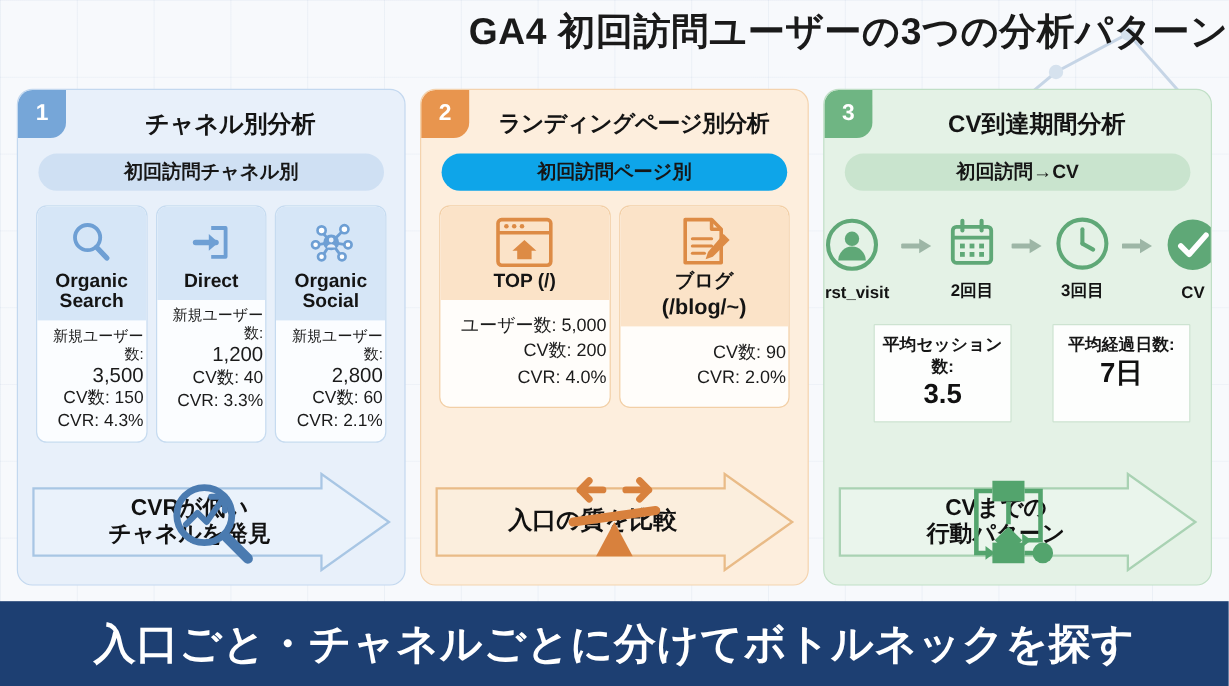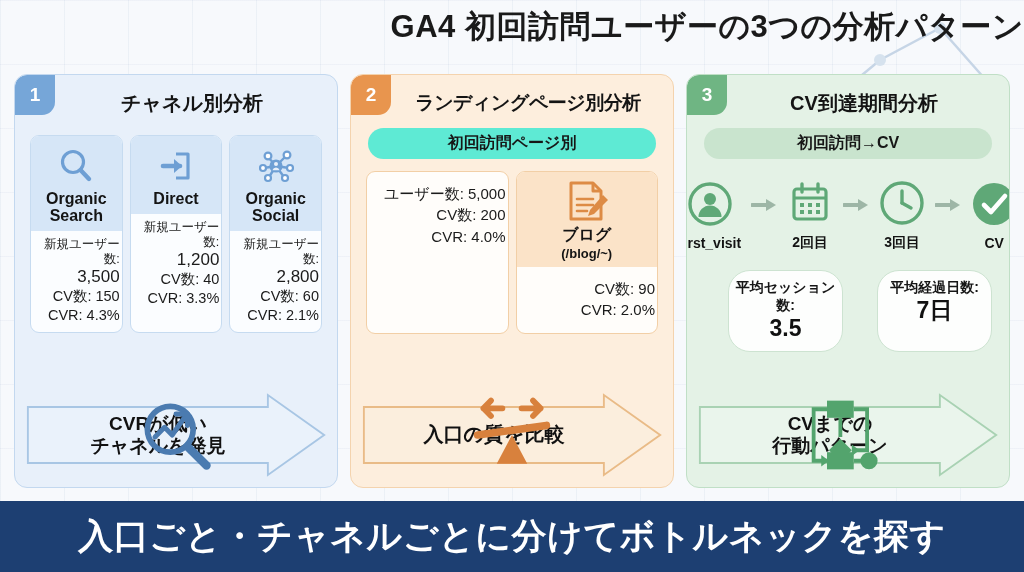"初回訪問チャネル別" div.subpill { html: none -> <div>初回訪問チャネル別</div> }
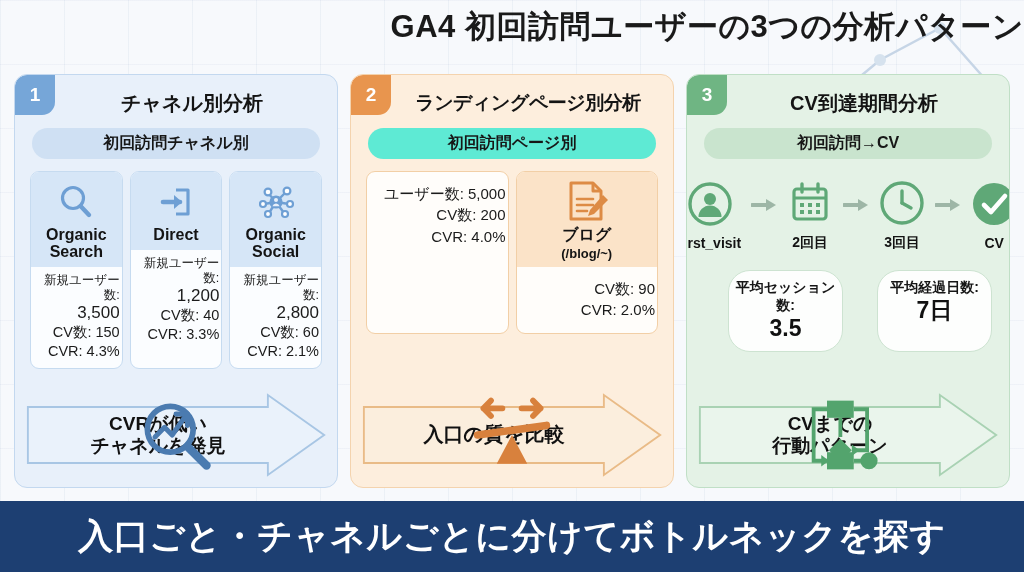"初回訪問ページ別" .subpill.orange { background: #5eead4 -> #0ea5e9 }
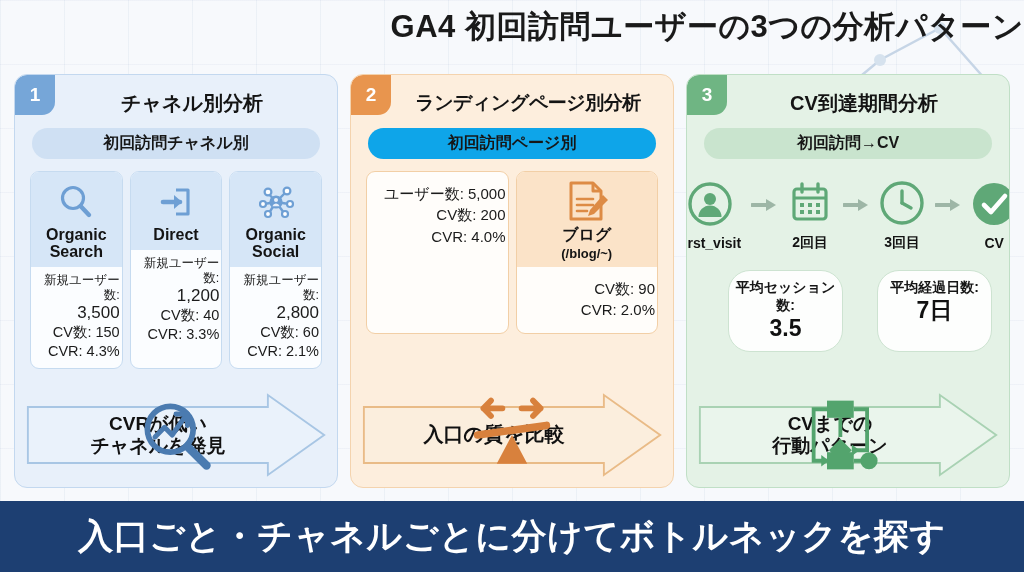"TOP (/)" div.card-top { html: none -> <div> <div> <svg> <rect></rect> <line></line> <circle></circle> <circle></circle> <circle></circle> <path></path> </svg> </div> <div>TOP (/)</div> </div> }
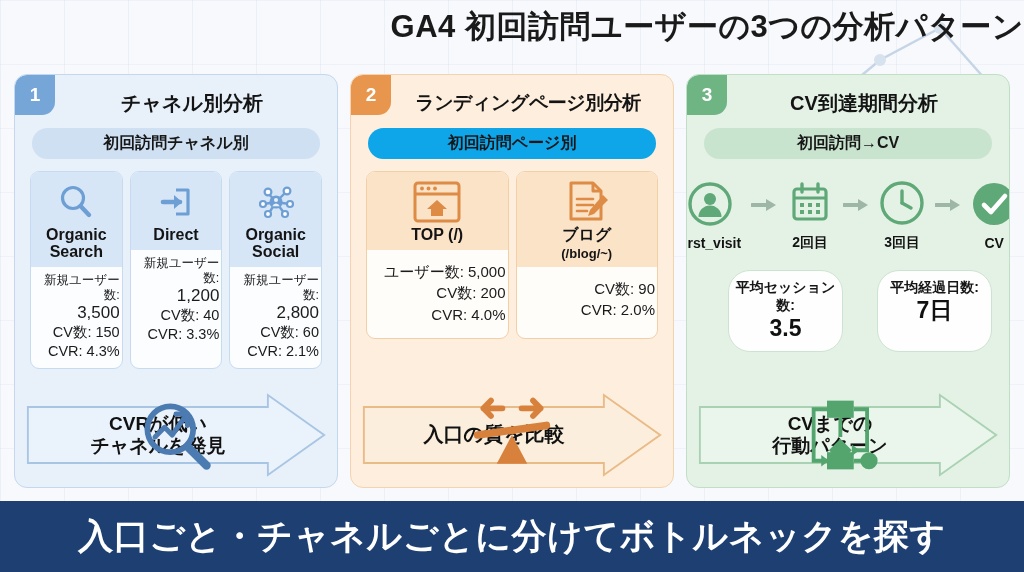"(/blog/~)" .card-title.sm { font-size: 13px -> 18px }
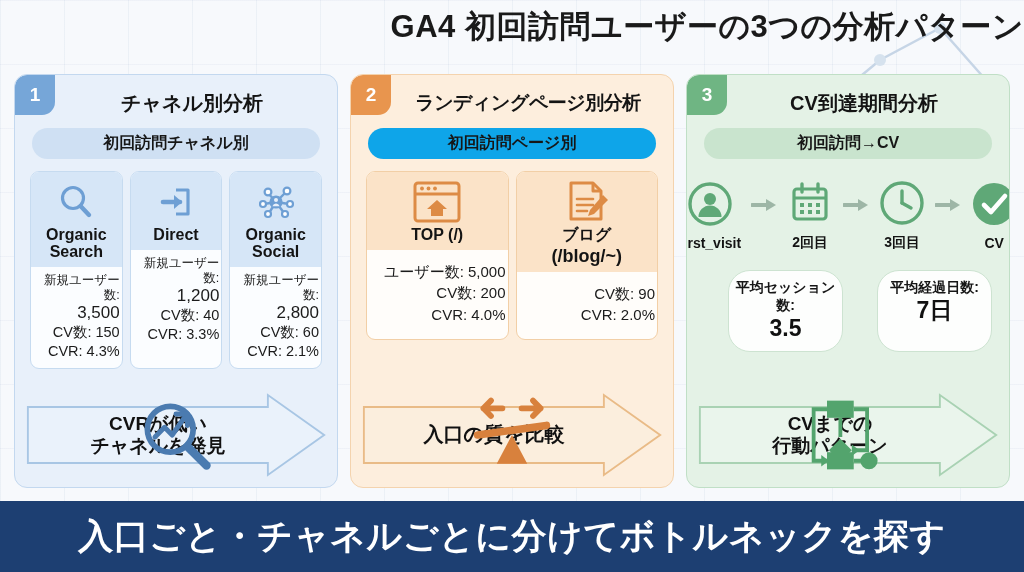"平均セッション数:" .stat { border-radius: 22px -> 1px }
